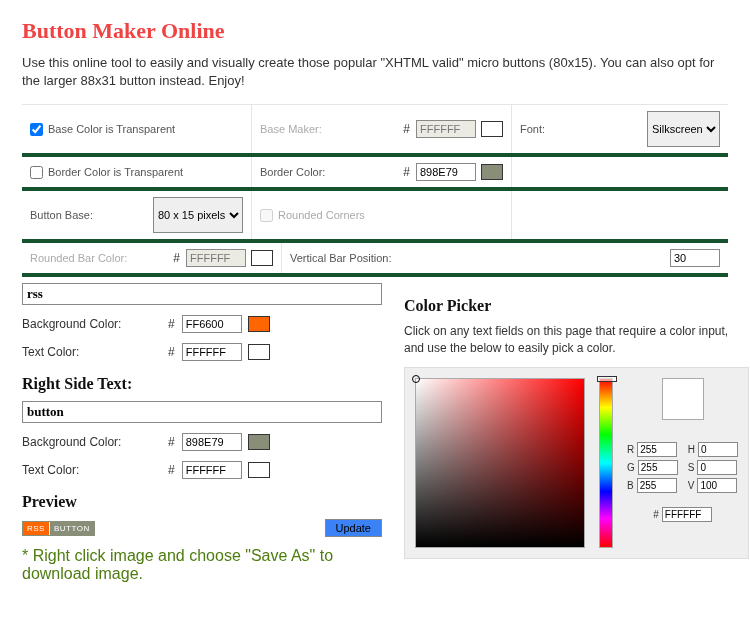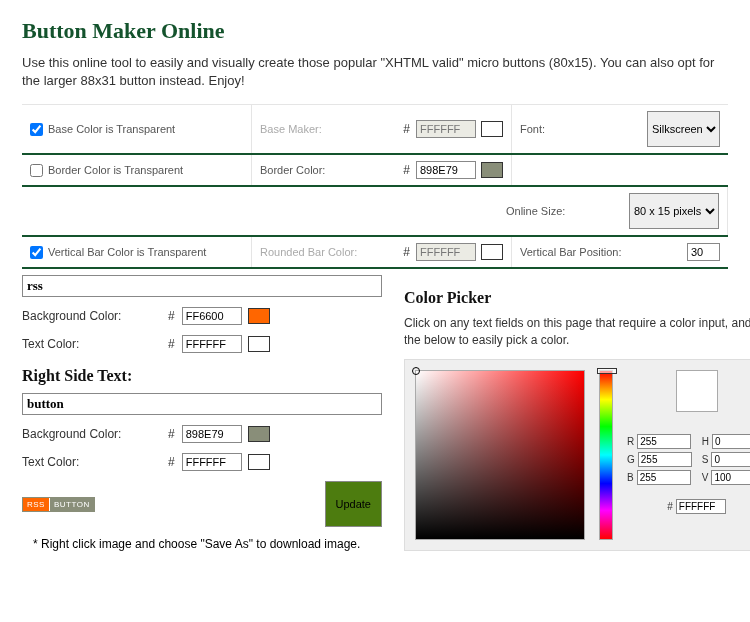"Button Maker Online" h2 { color: #14532d -> #ef4444 }
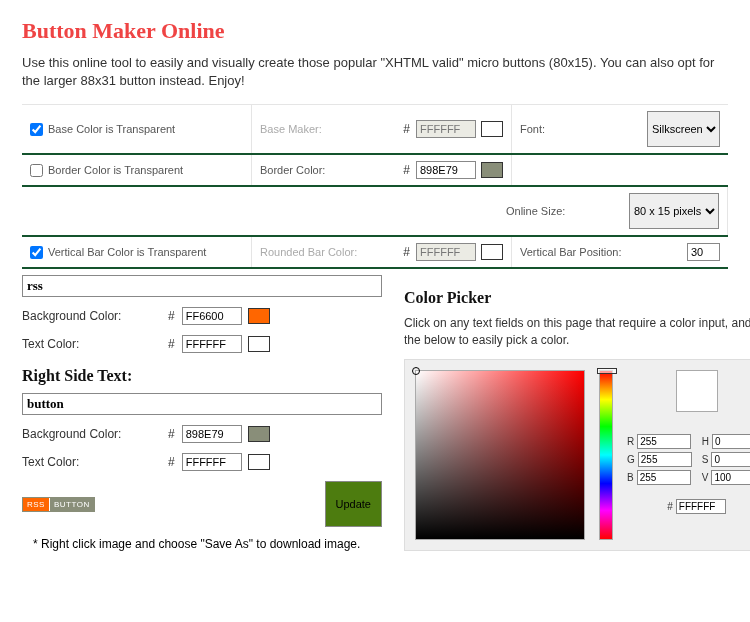"Base Color is Transparent" .opt-row { border-bottom: 2px solid #14532d -> 4px solid #14532d; justify-content: flex-end -> none }
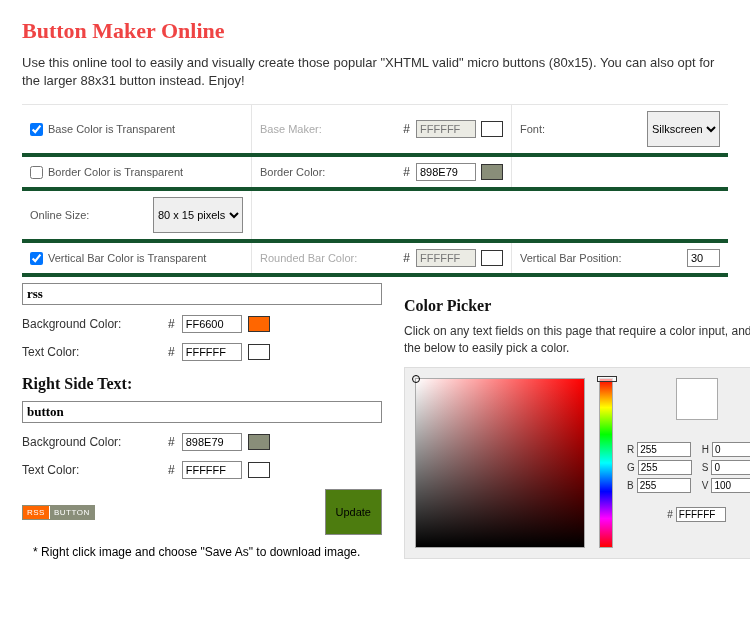"Online Size:" span.opt-label { text: Online Size -> Button Base }
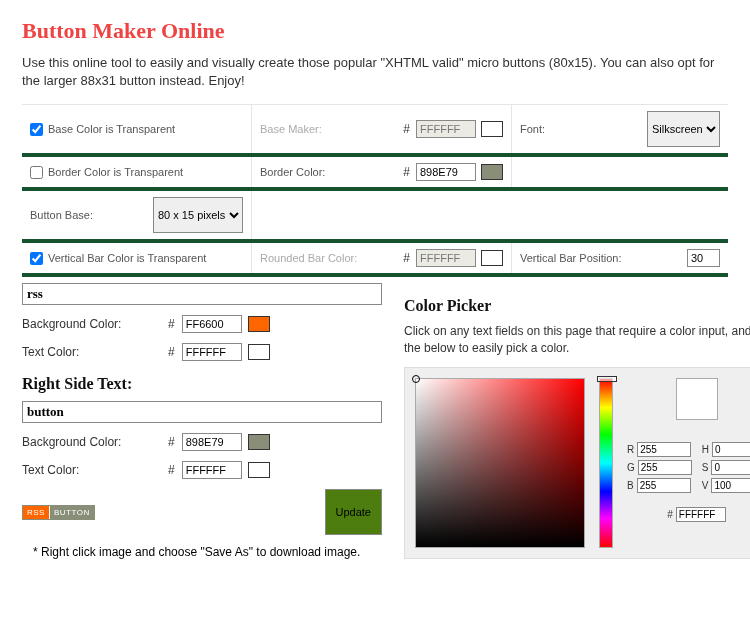"Rounded Corners" div.opt-cell { html: none -> <div> <input> <span>Rounded Corners</span> </div> }
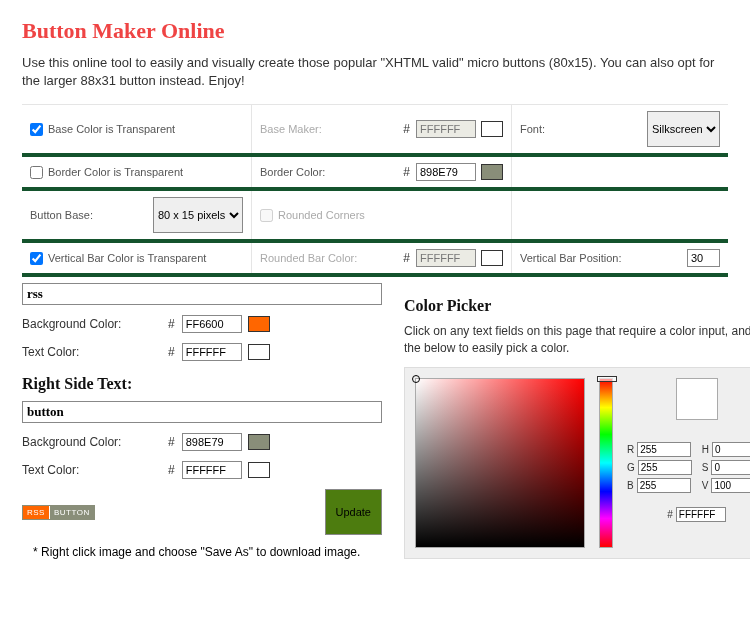"Vertical Bar Color is Transparent" div.opt-cell { html: <div> <input> <span>Vertical Bar Color is Transparent</span> </div> -> none }
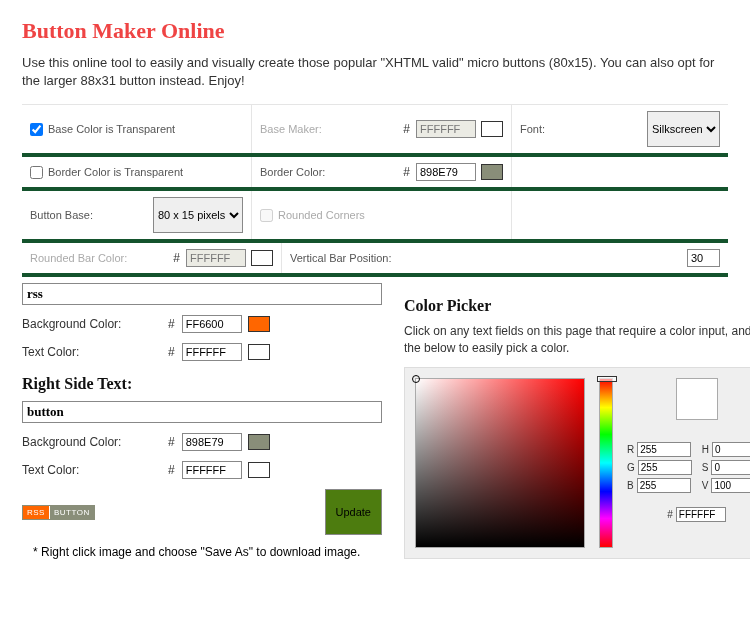"30" input.val { width: 33px -> 50px }
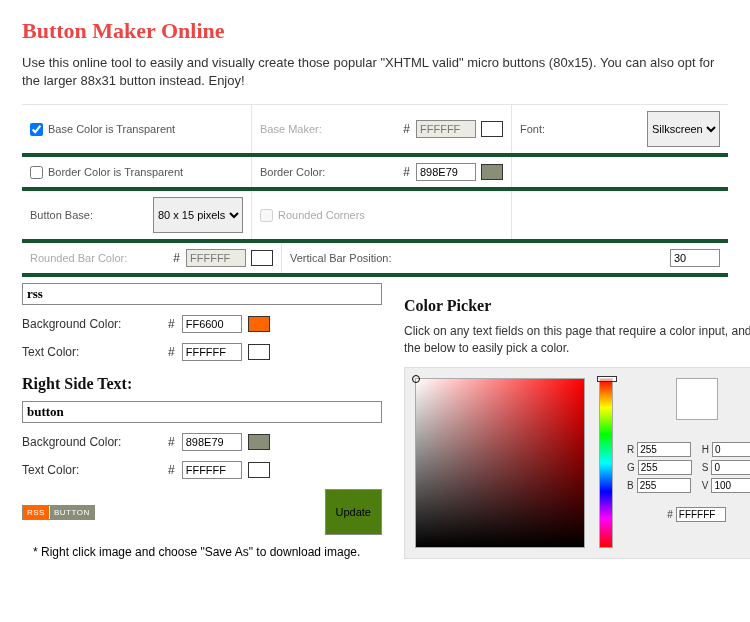"255" .cp-field input { width: 54px -> 40px }
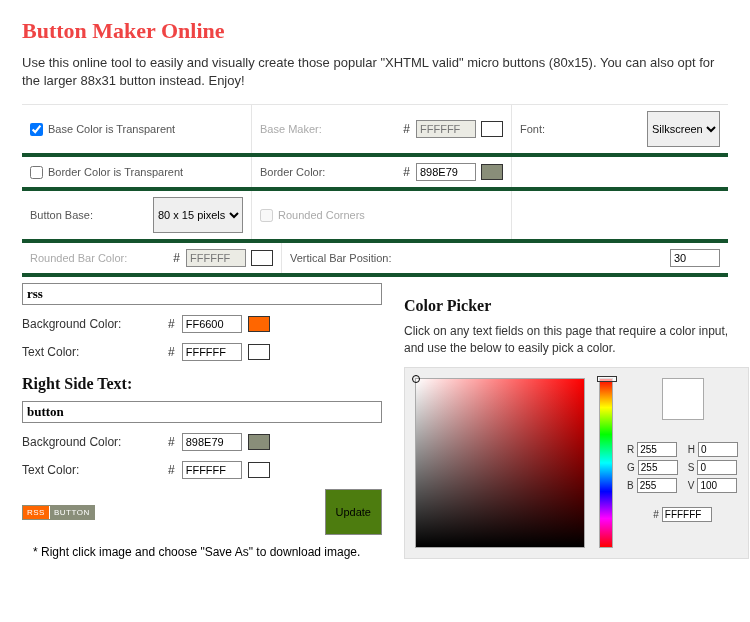"Preview" h3 { html: none -> <h3>Preview</h3> }
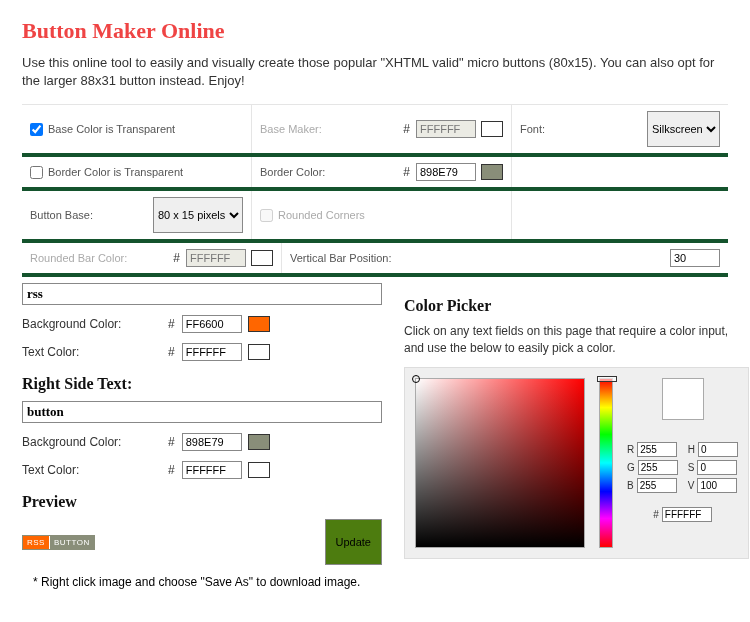"Update" .update { background: #4d7c0f -> #3b82f6; padding: 16px 10px -> 2px 10px }
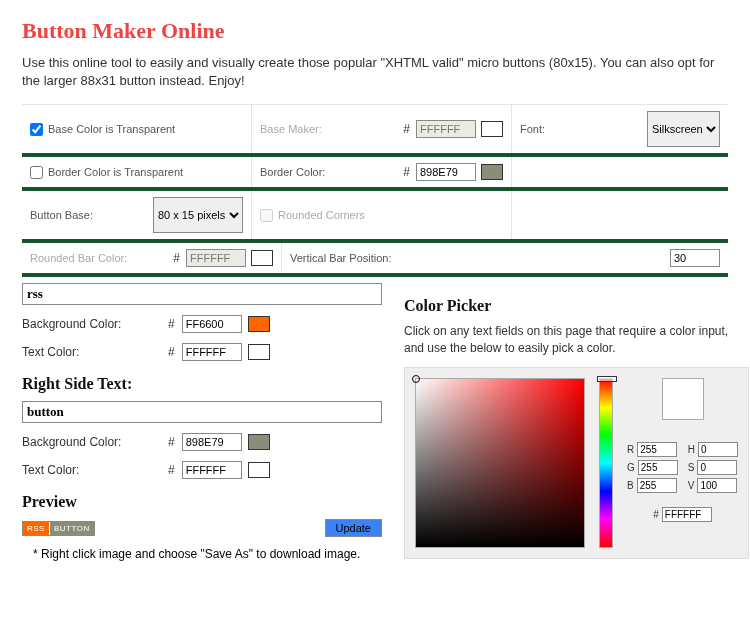"* Right click image and" .note { color: #000000 -> #4d7c0f; font-size: 12px -> 16px; margin-left: 11px -> none }
